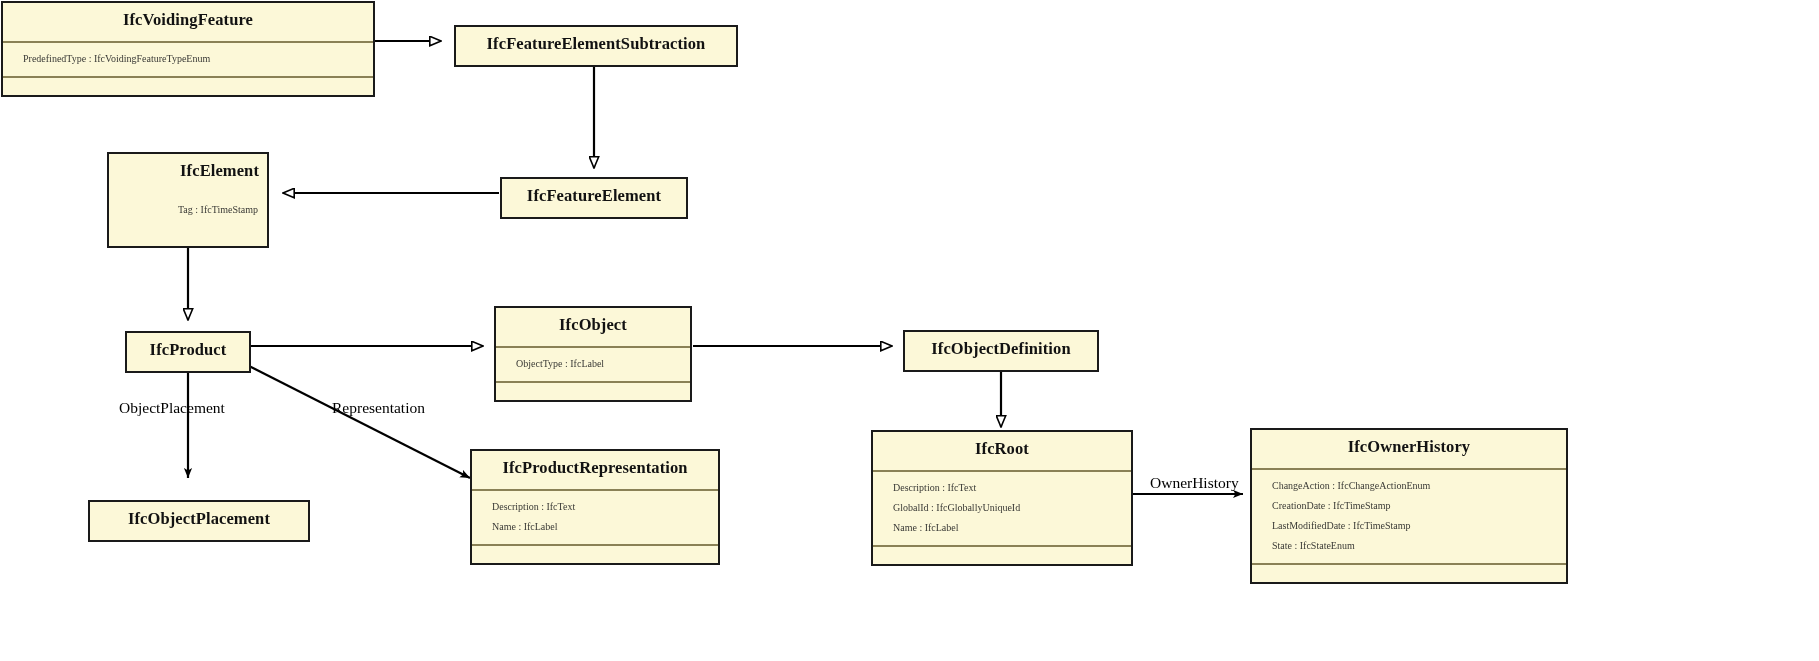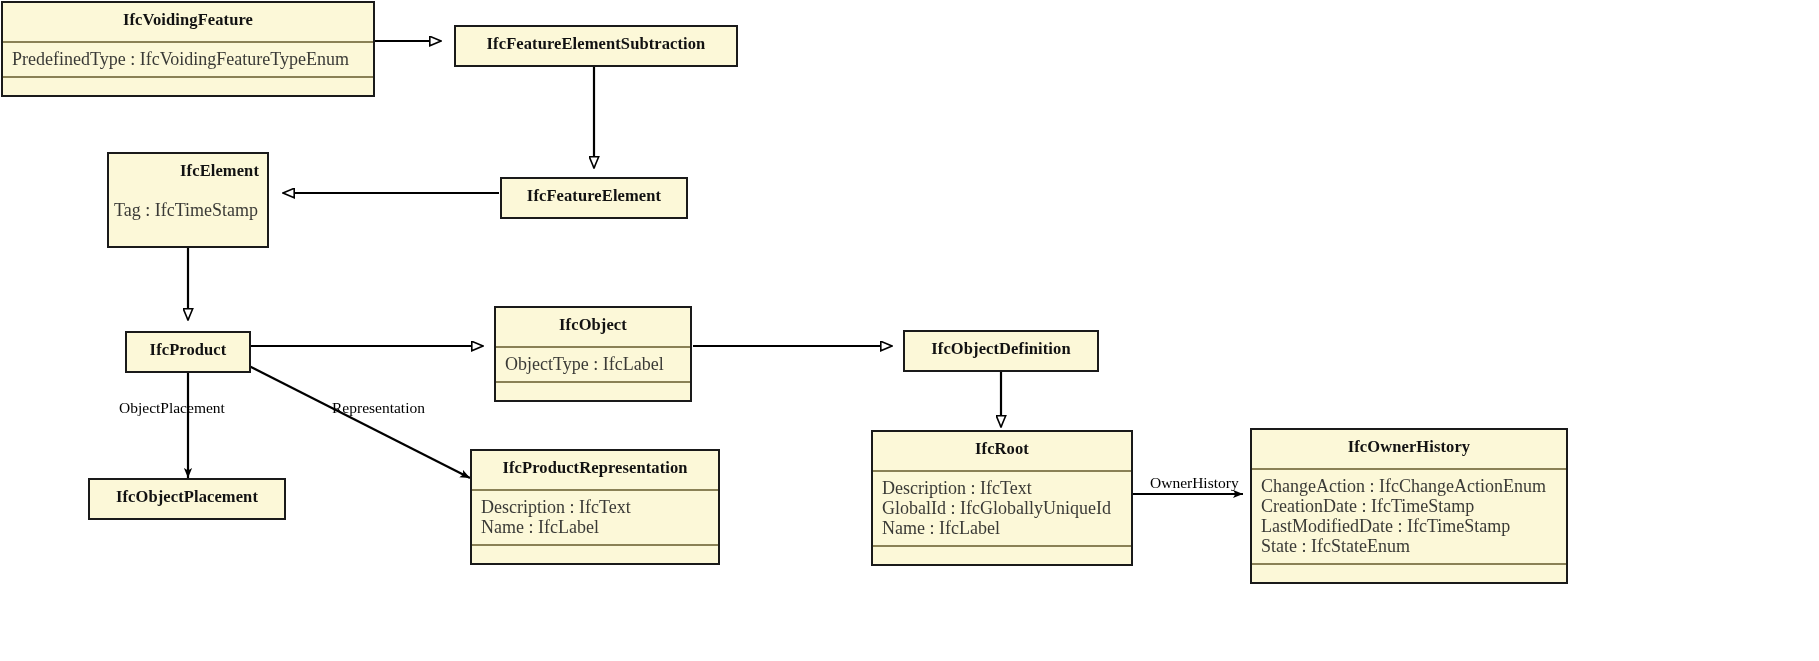"PredefinedType :" .uml-attrs { font-size: 18px -> 10px; padding: 6px 9px 7px 9px -> 6px 9px 7px 20px }
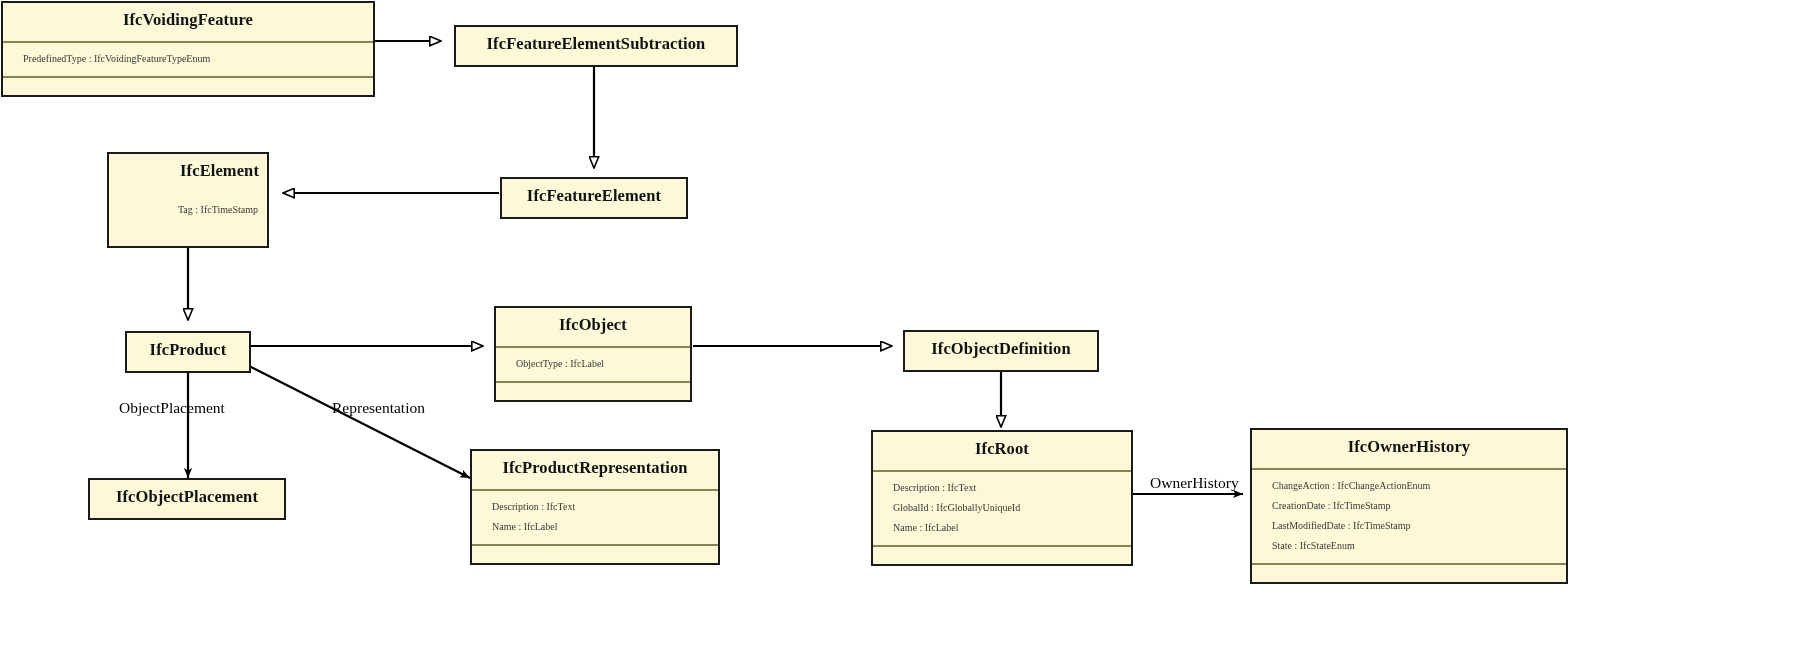"IfcObjectPlacement" div.uml-box { top: 478px -> 500px; width: 198px -> 222px }
